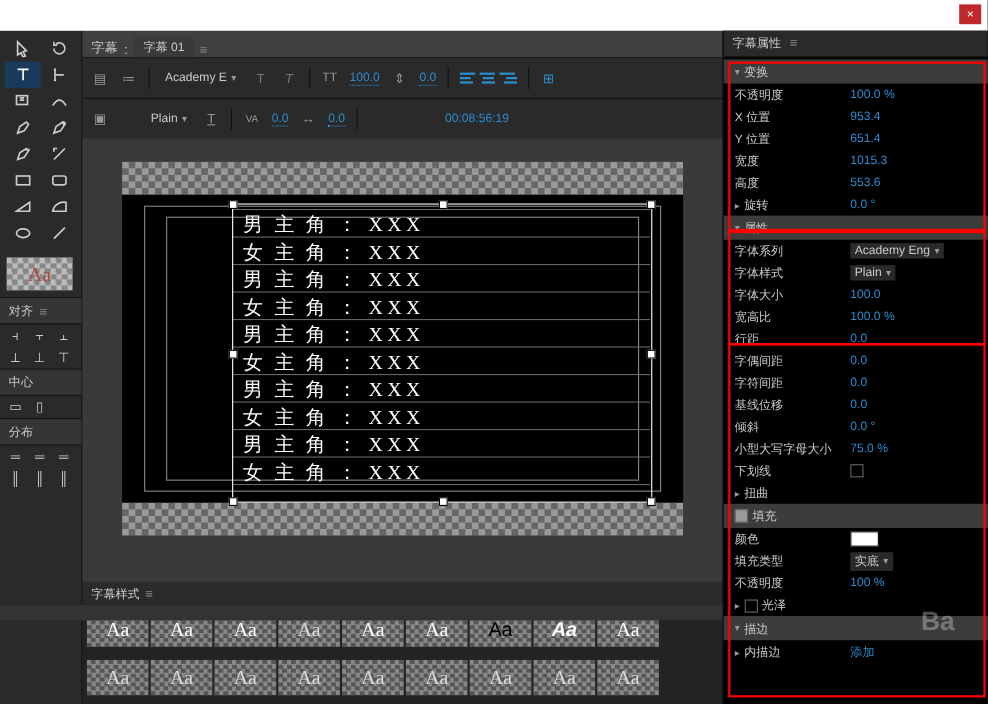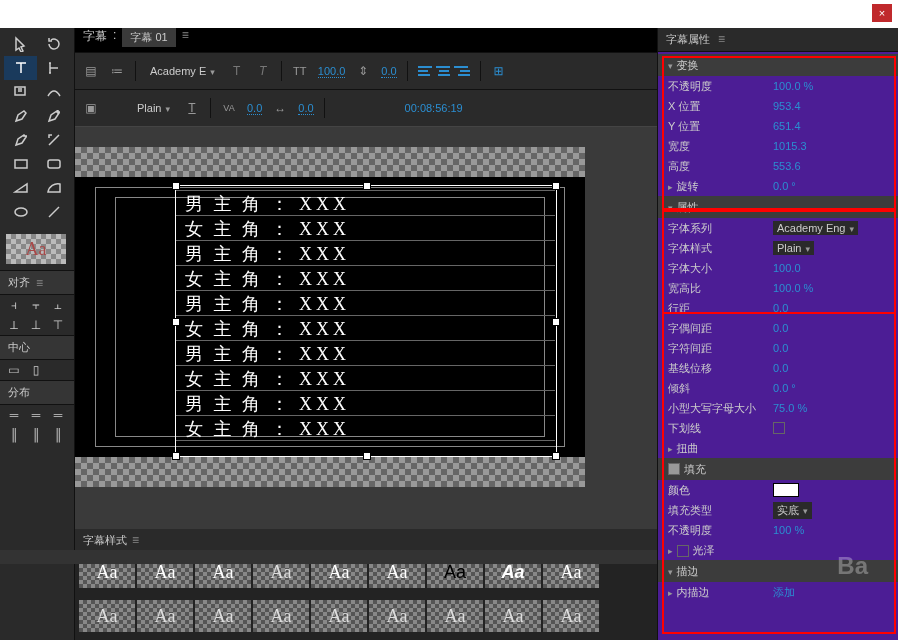"字幕" .tabbar { align-items: flex-start -> flex-end; background: #000000 -> #404040 }
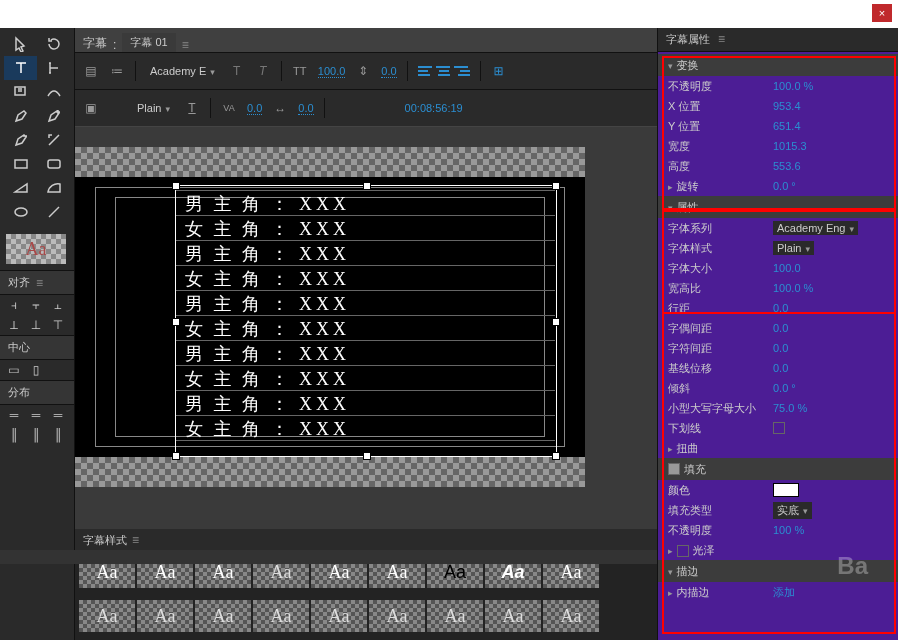"字幕属性" .right { background: #4c1d95 -> #000000 }
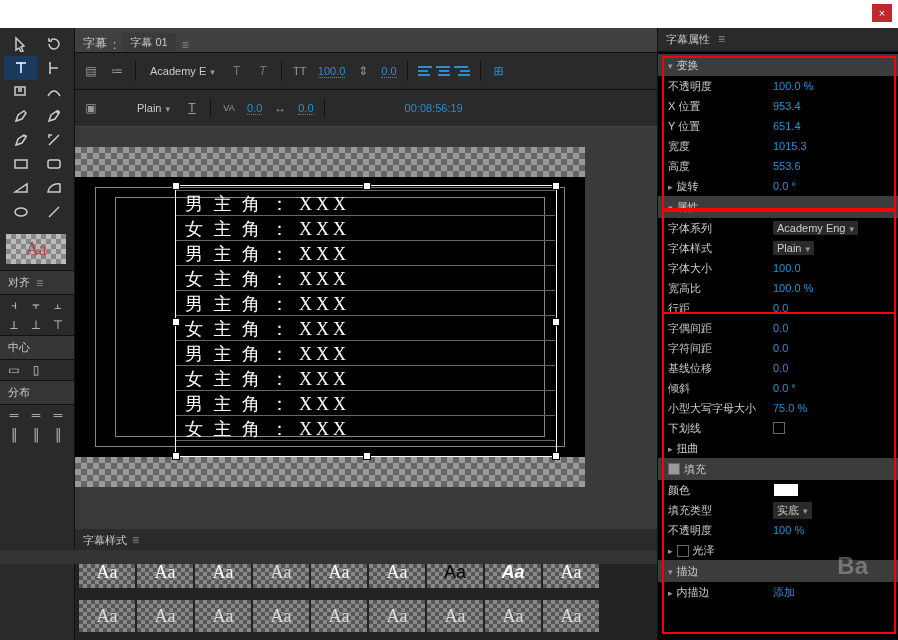"男 主 角 ： XXX" .canvas-wrap { justify-content: flex-start -> center }
